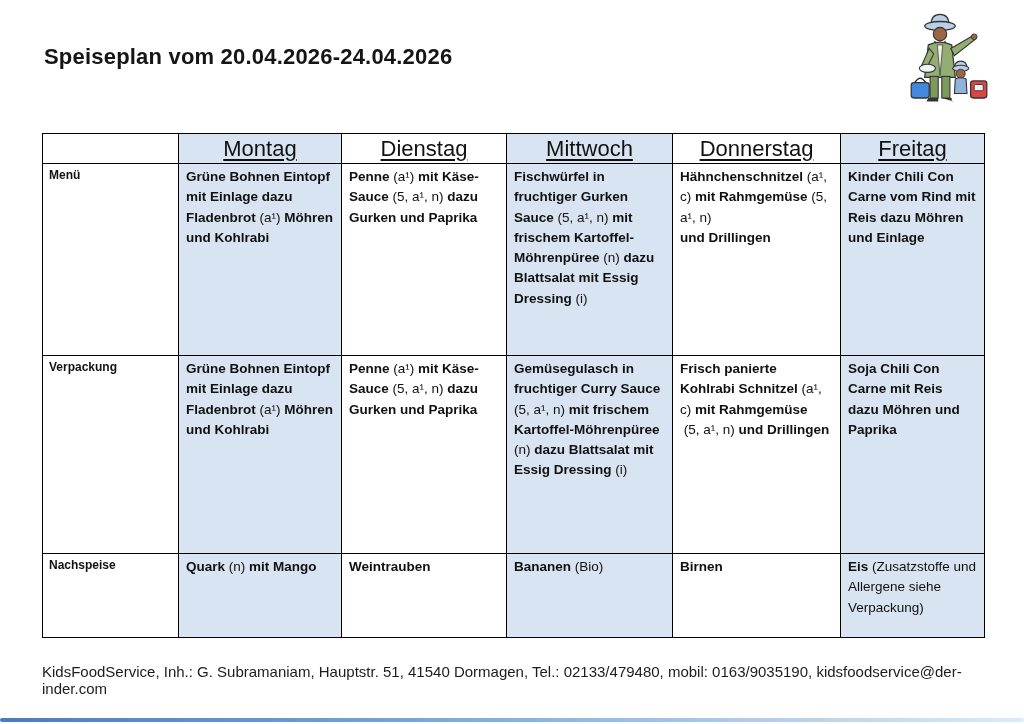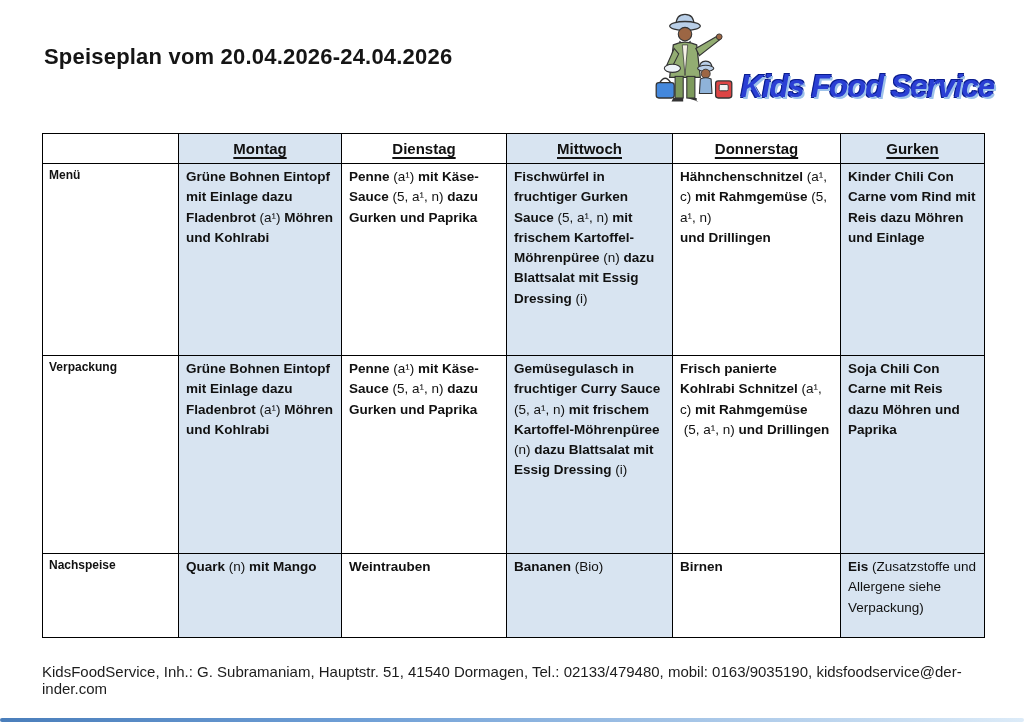"Kids Food Service" span.logo-text { html: <span>Kids Food Service</span> -> none }
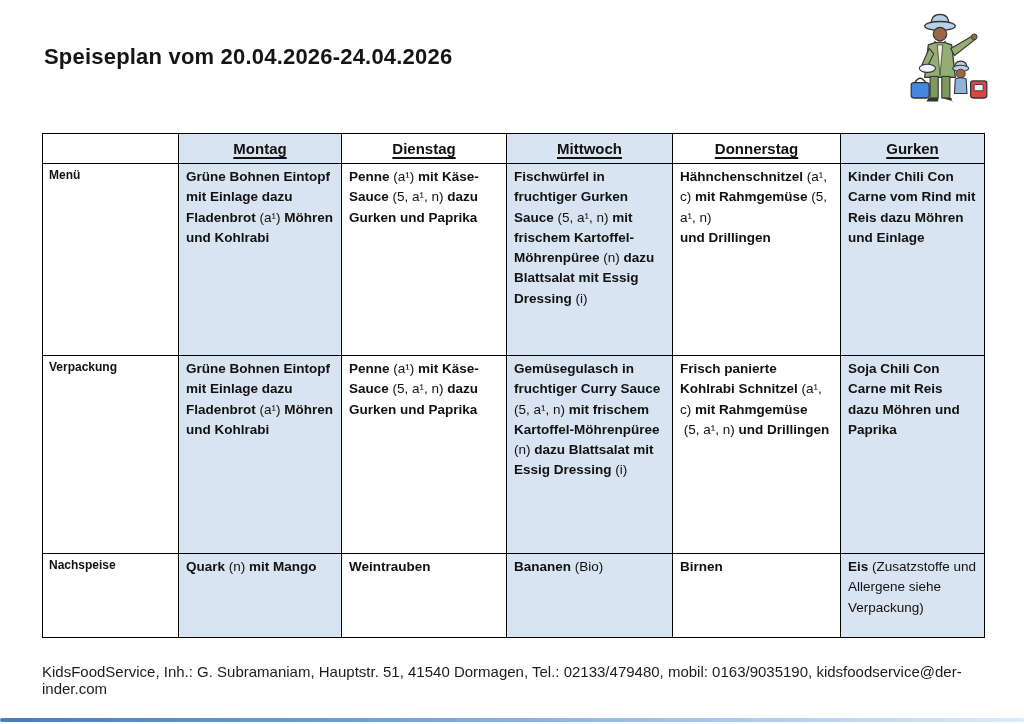"Montag" .menu-table thead th { font-size: 15px -> 22px; font-weight: bold -> normal }
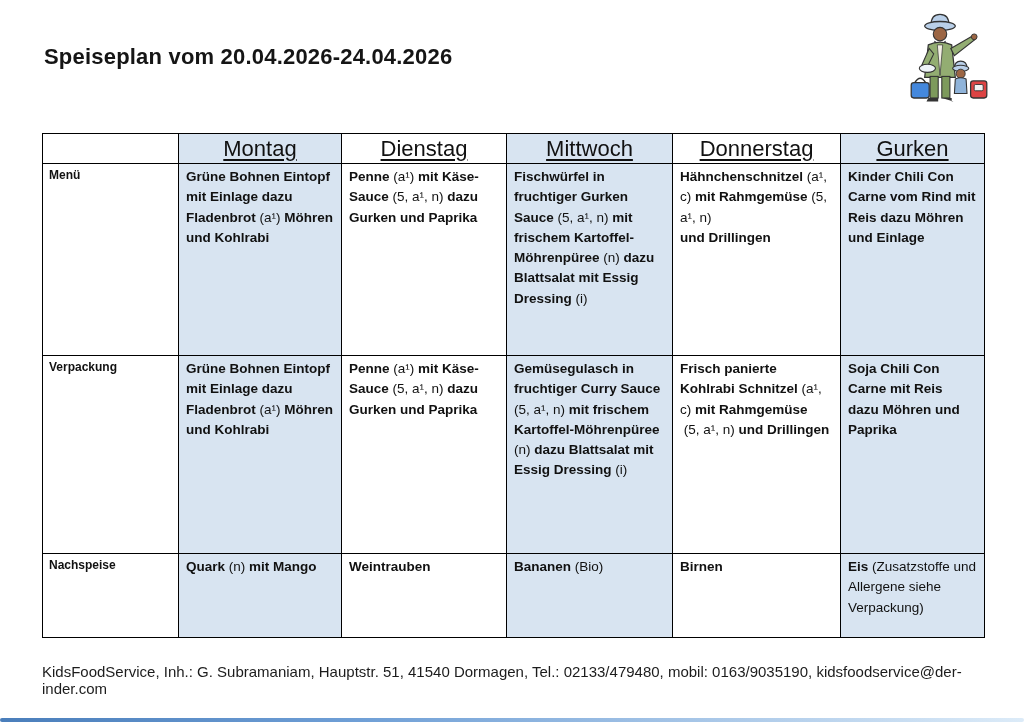"Gurken" span.day-label { text: Gurken -> Freitag }
